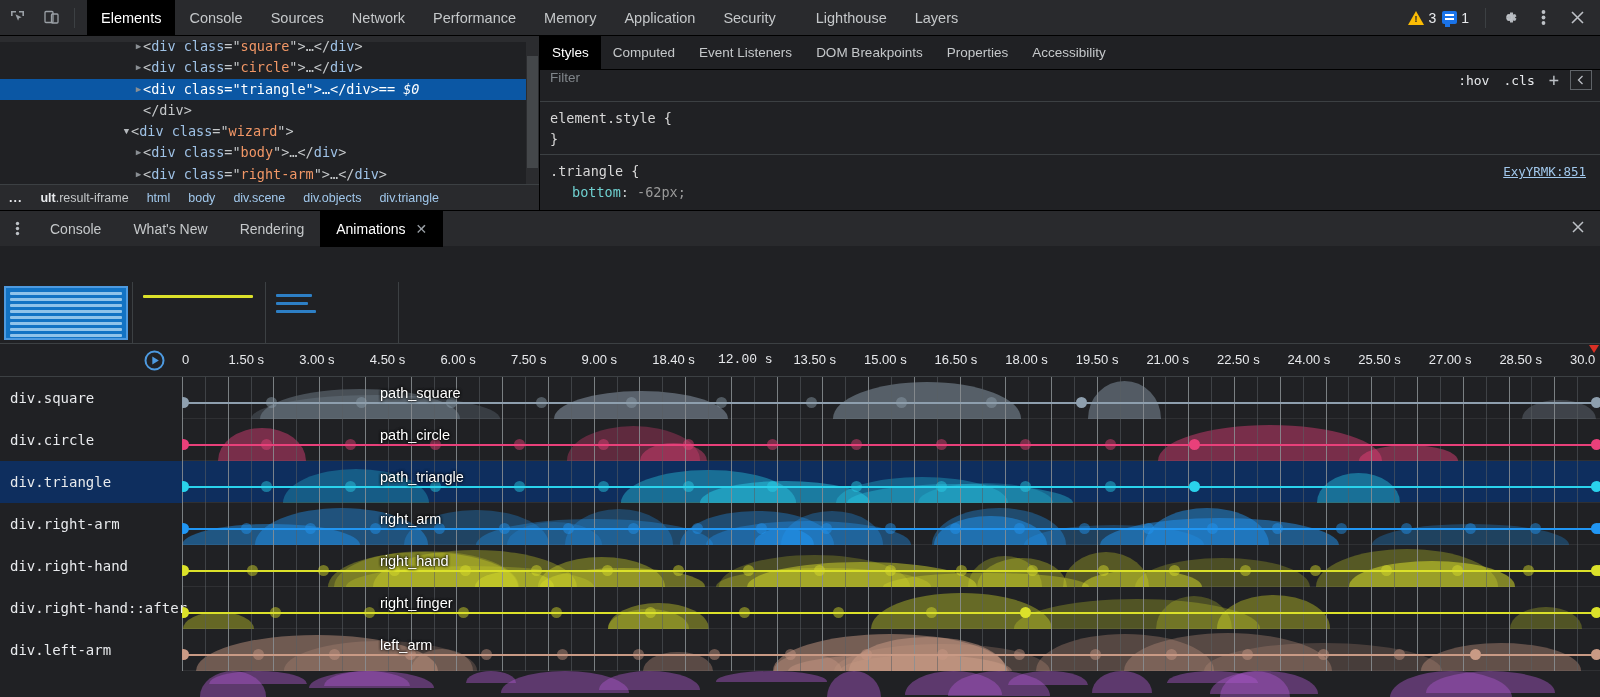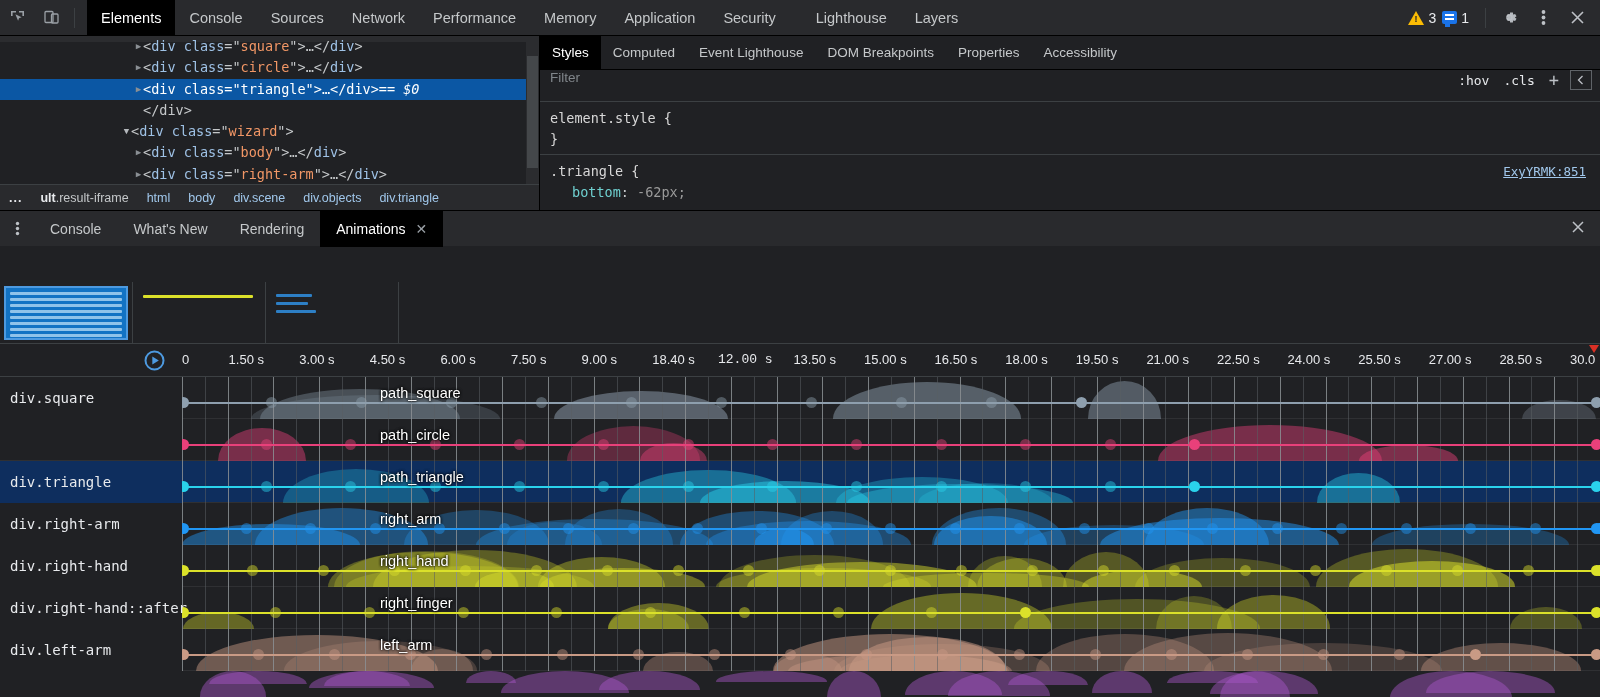"Event Lighthouse" div.stab { text: Lighthouse -> Listeners }
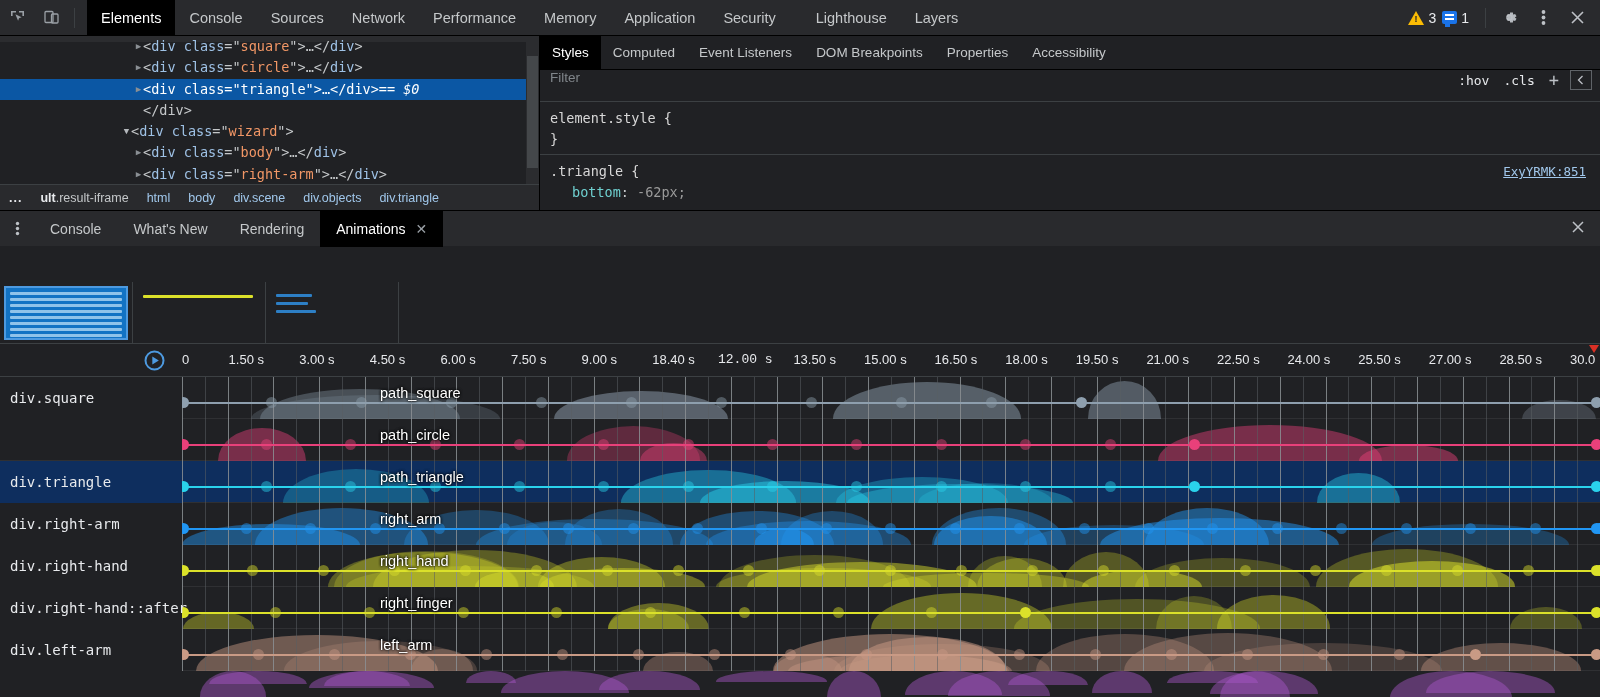"div.circle" div.tlabel { html: none -> <div>div.circle</div> }
